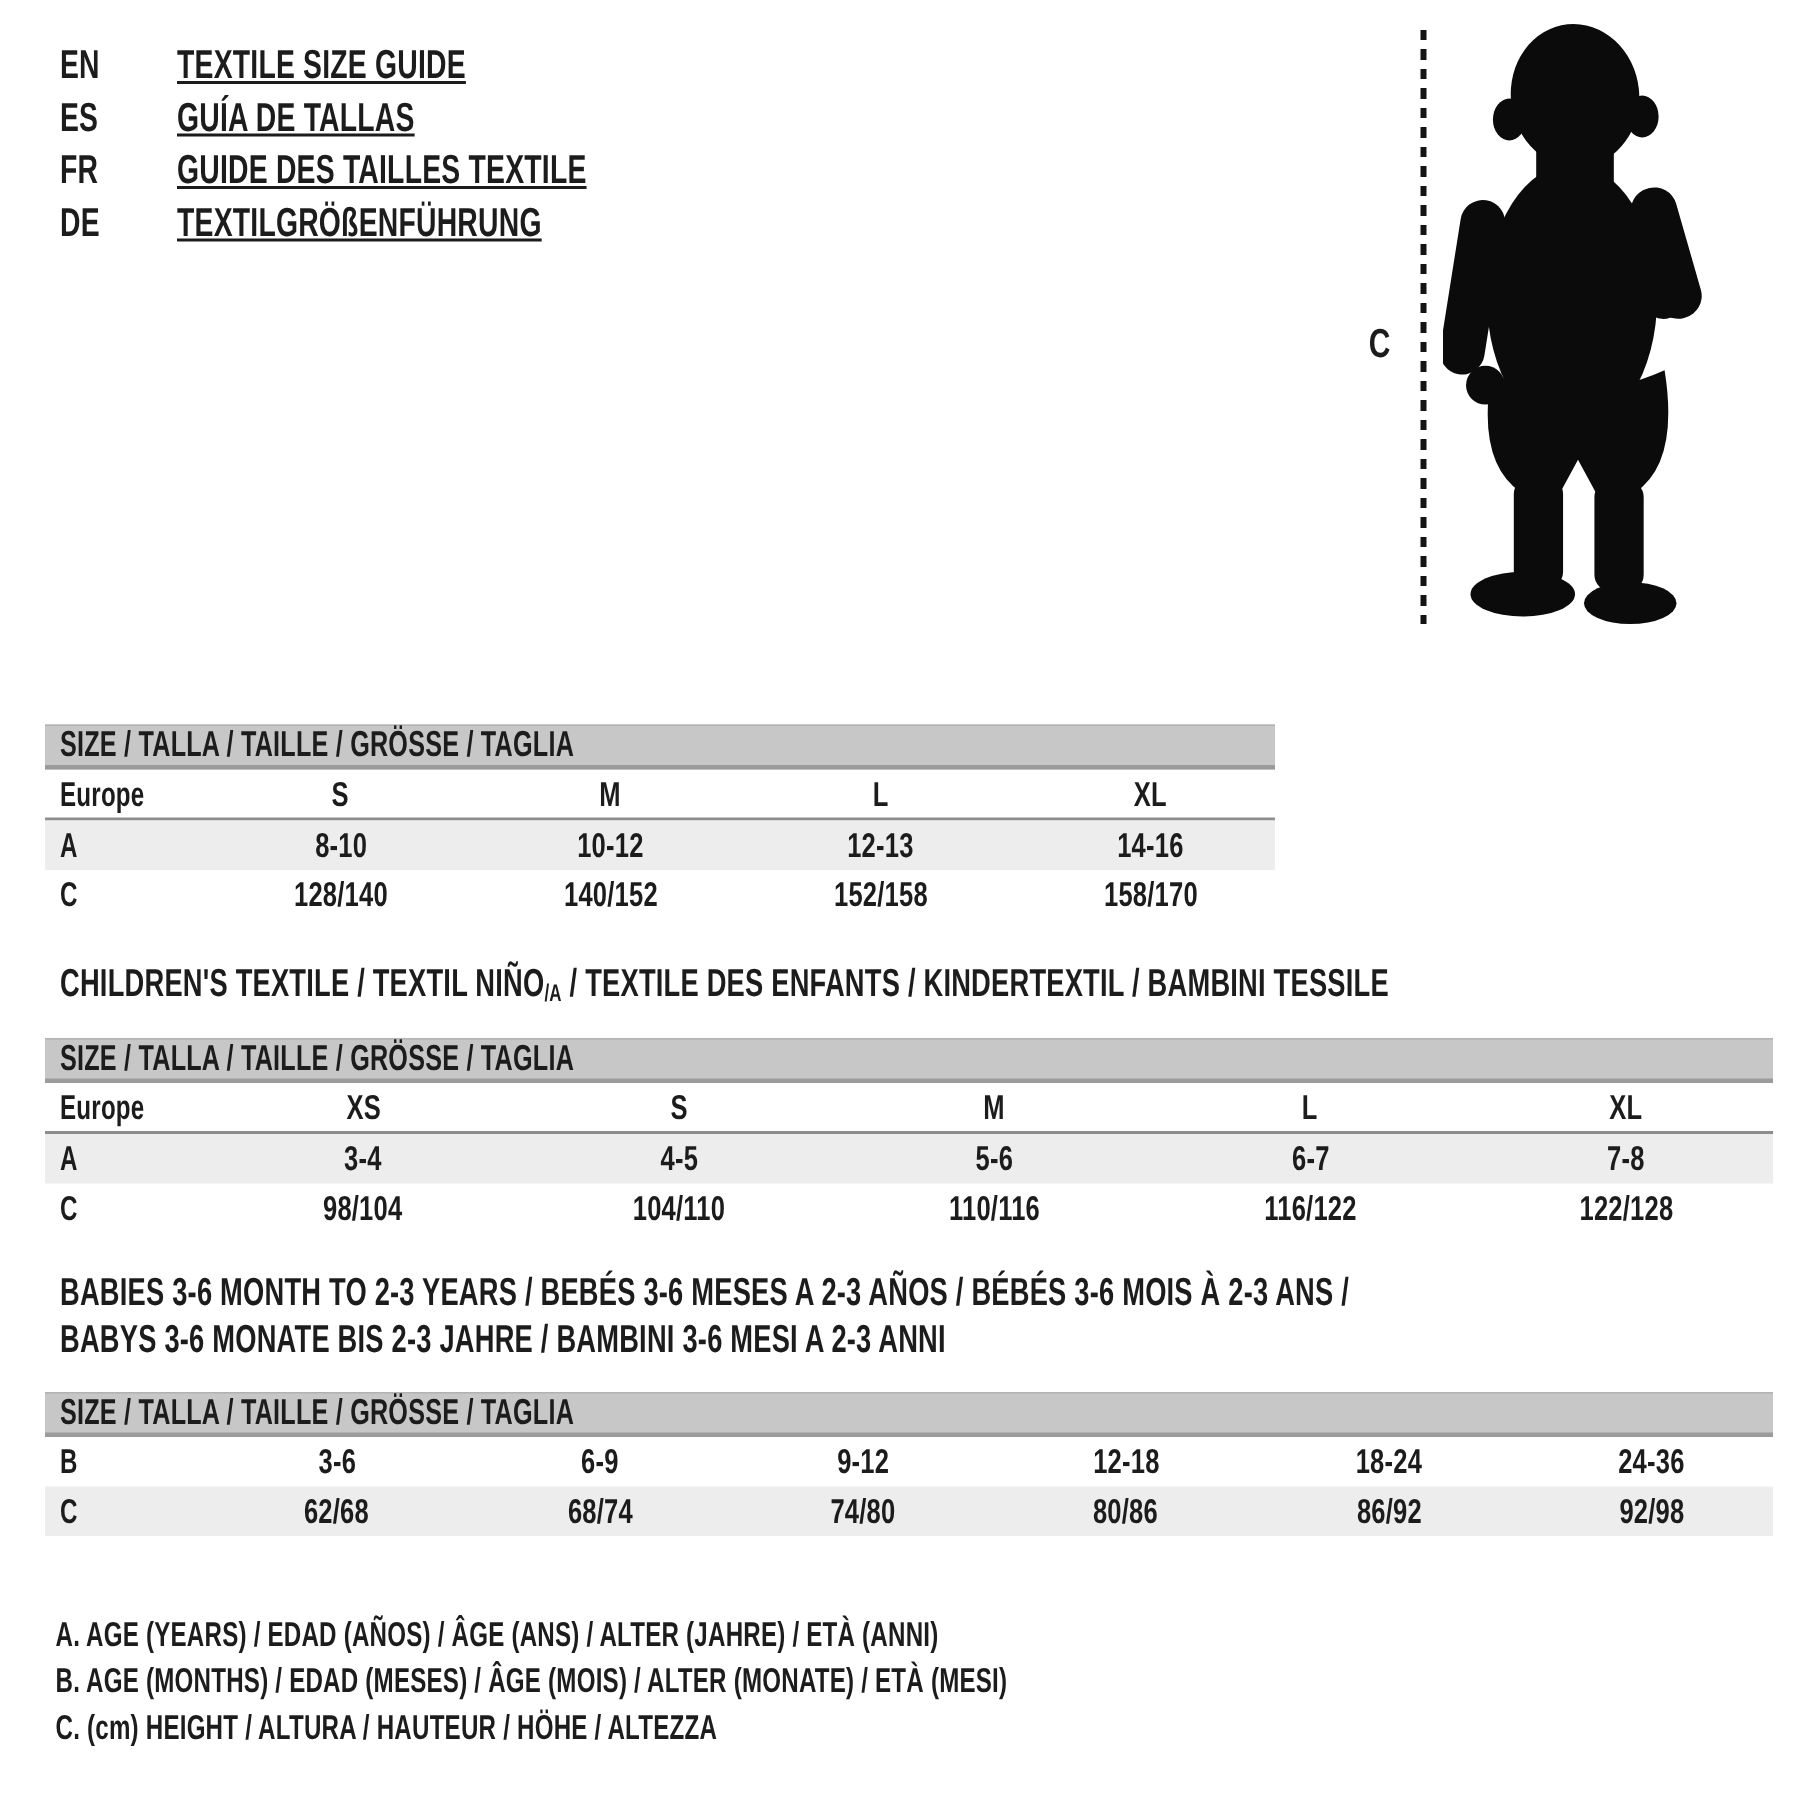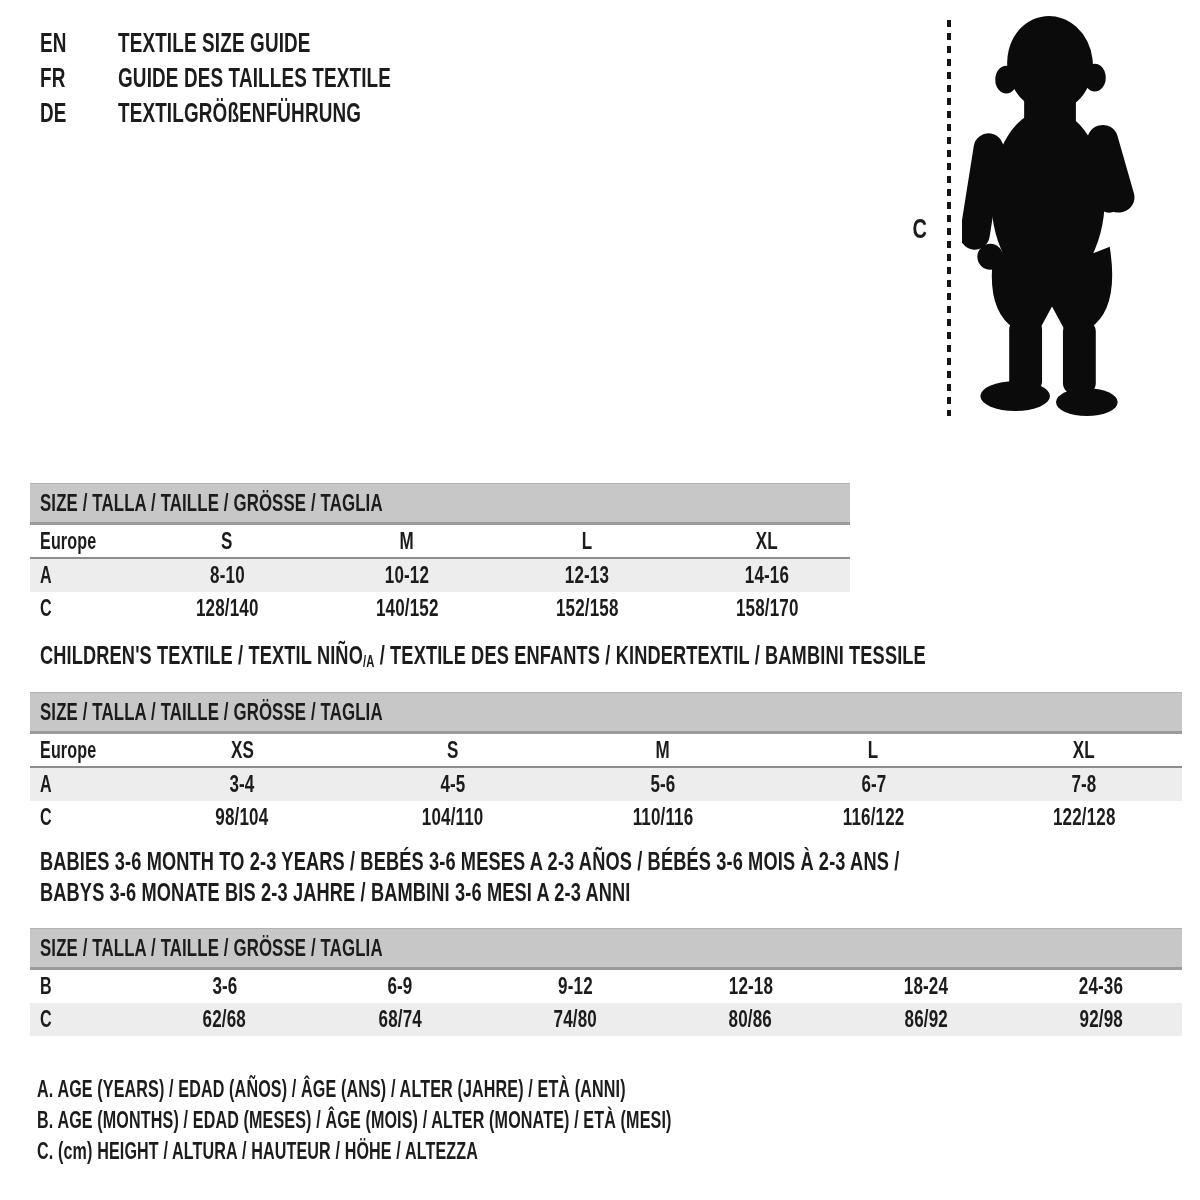"EN" .lang-row { text-decoration: none -> underline }
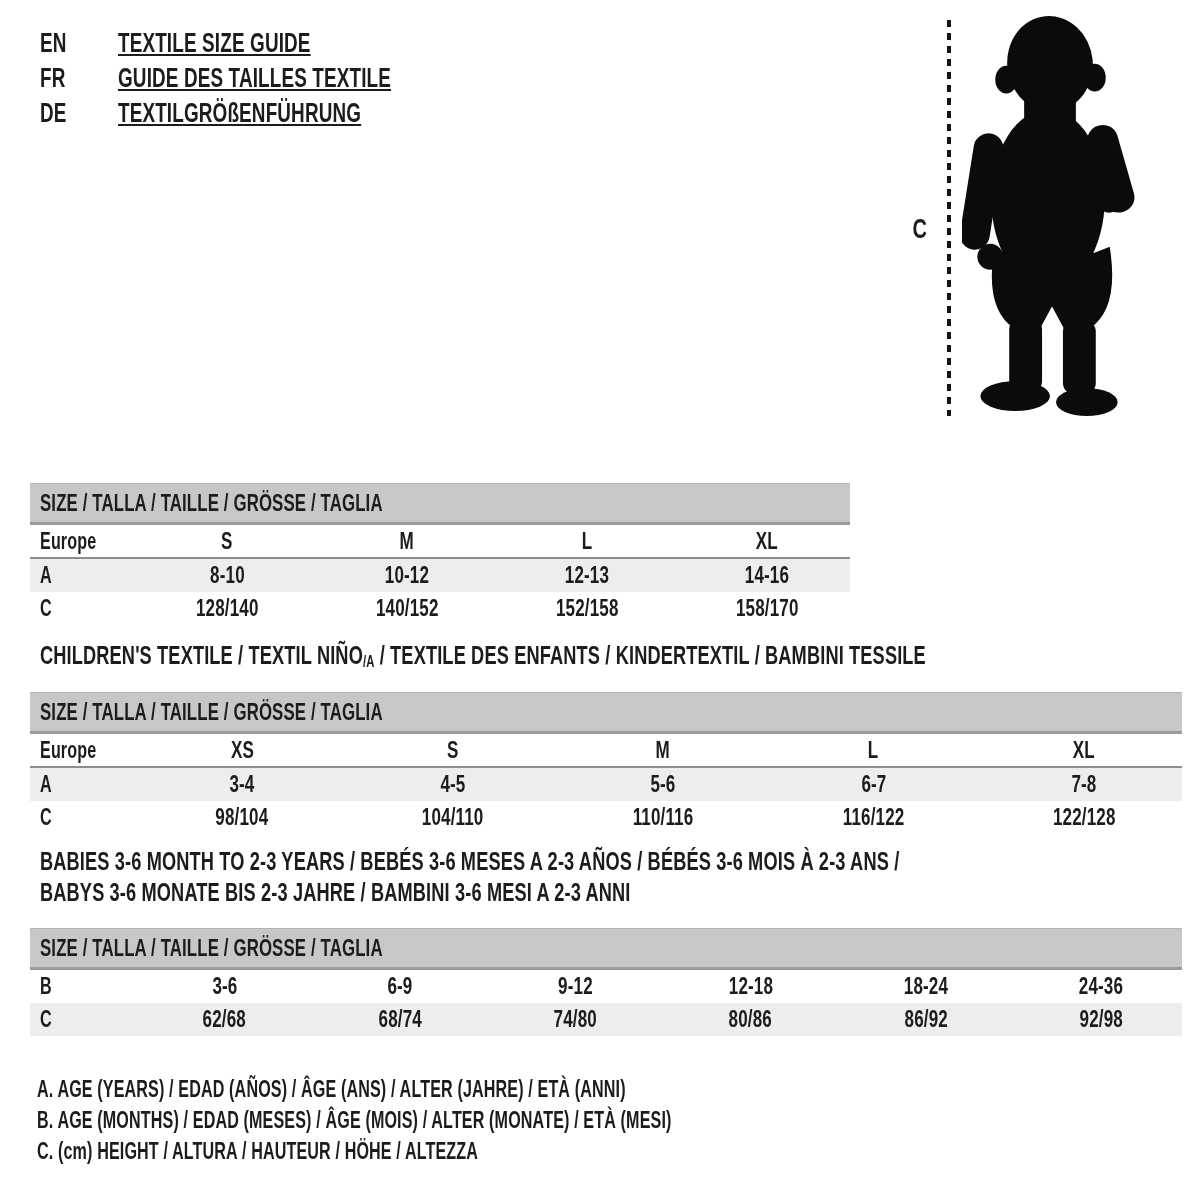"ES" div.lang-row { html: none -> <div> <span><span>ES</span></span> <span>GUÍA DE TALLAS</span> </div> }
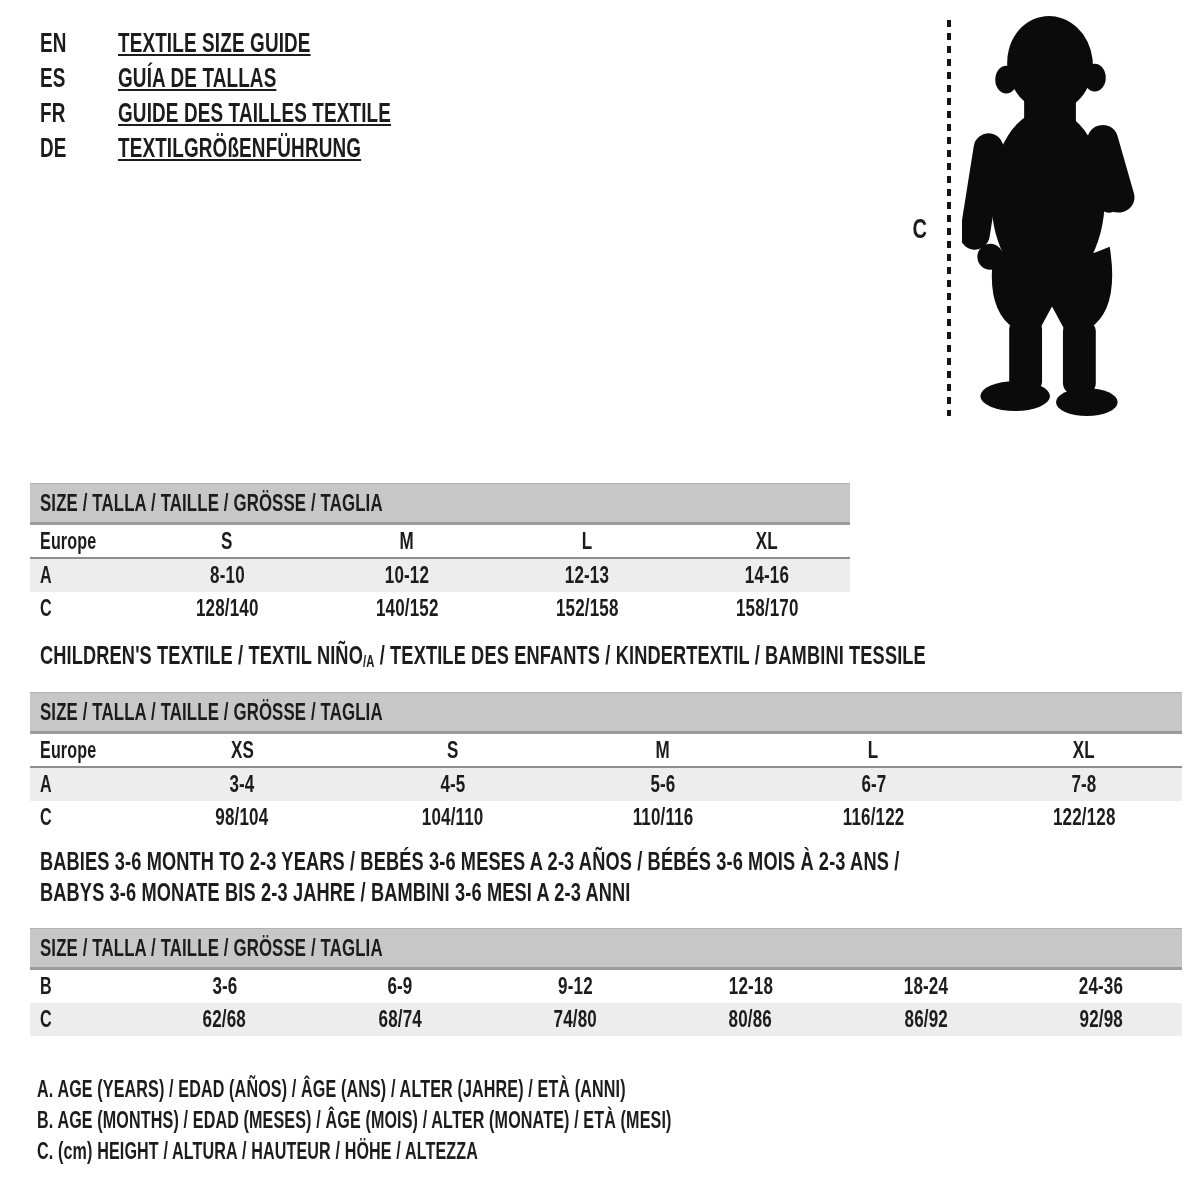"SIZE / TALLA / TAILLE" .size-bar { height: 42px -> 30px }
